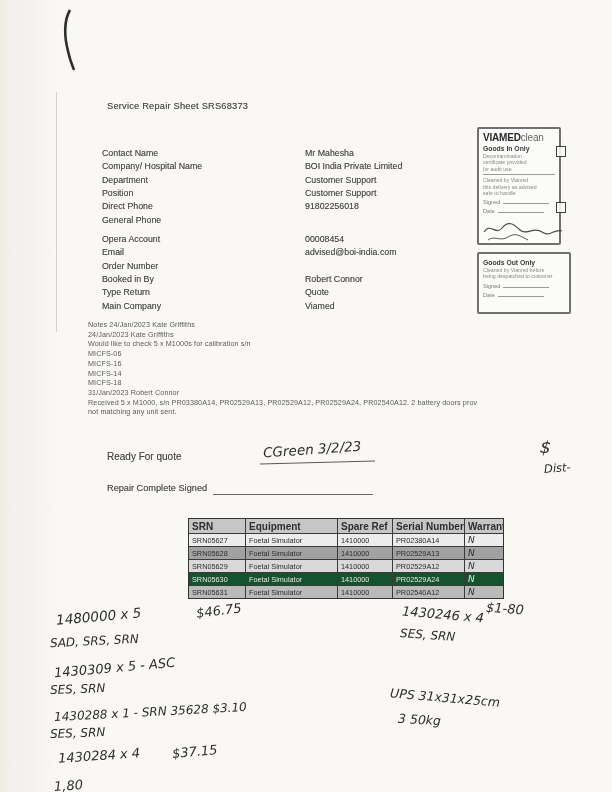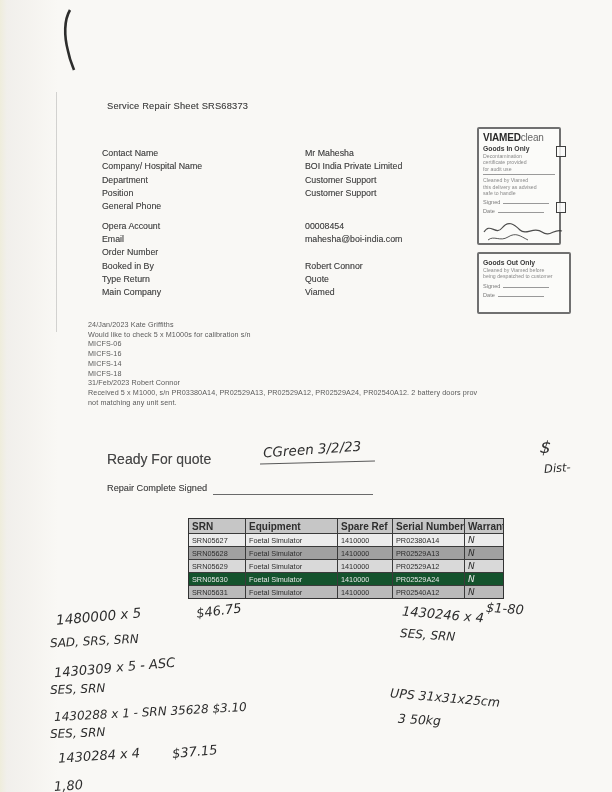"Direct Phone 91802256018" div.frow { html: none -> <div><span>Direct Phone</span><span>91802256018</span></div> }
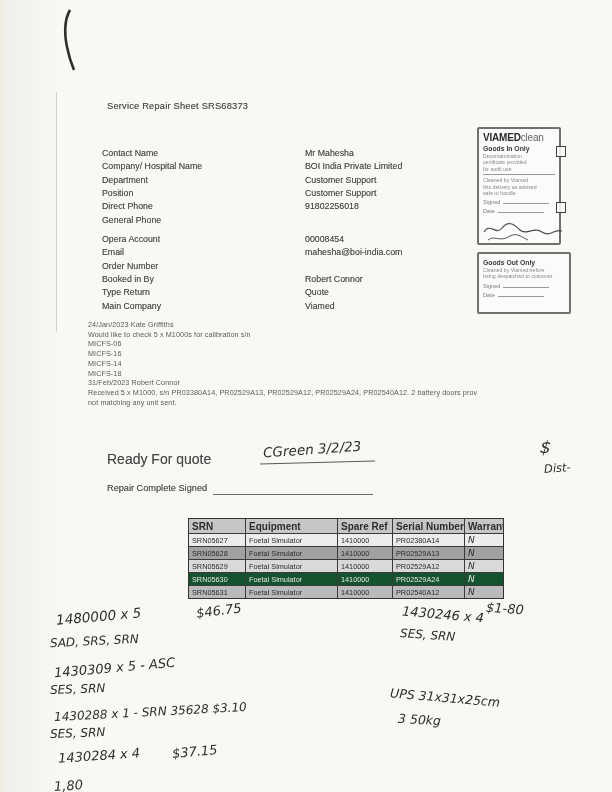"mahesha@boi-india.com" span { text: mahesha@boi-india.com -> advised@boi-india.com }
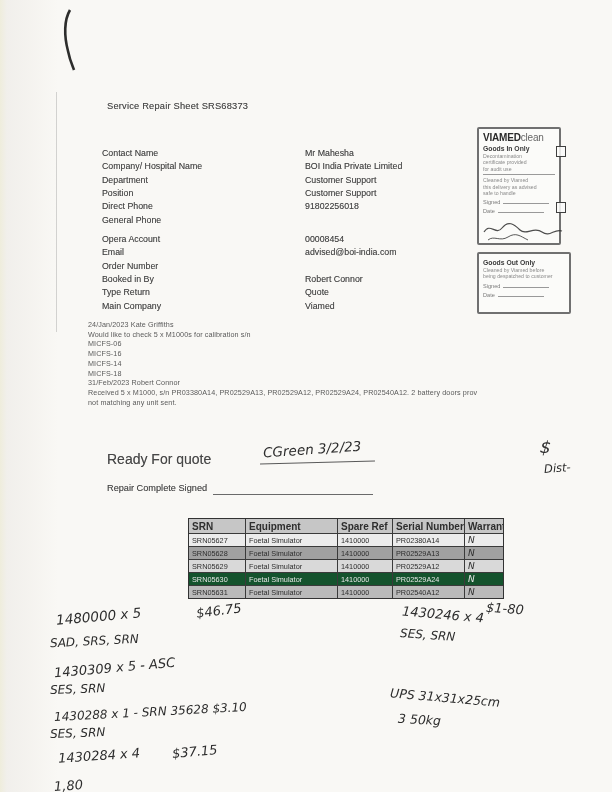"Notes 24/Jan/2023 Kate Griffiths" div { html: none -> <div>Notes 24/Jan/2023 Kate Griffiths</div> }
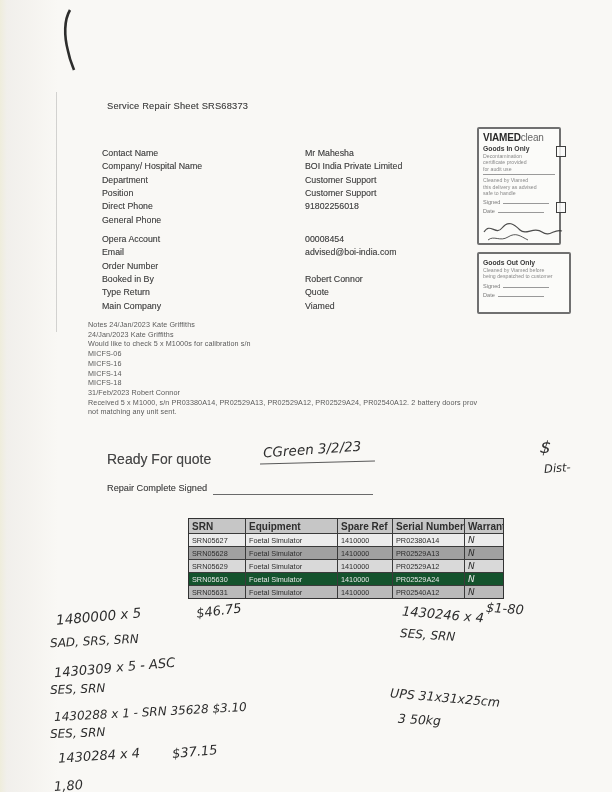"31/Feb/2023 Robert Connor" div { text: 31/Feb/2023 -> 31/Jan/2023 }
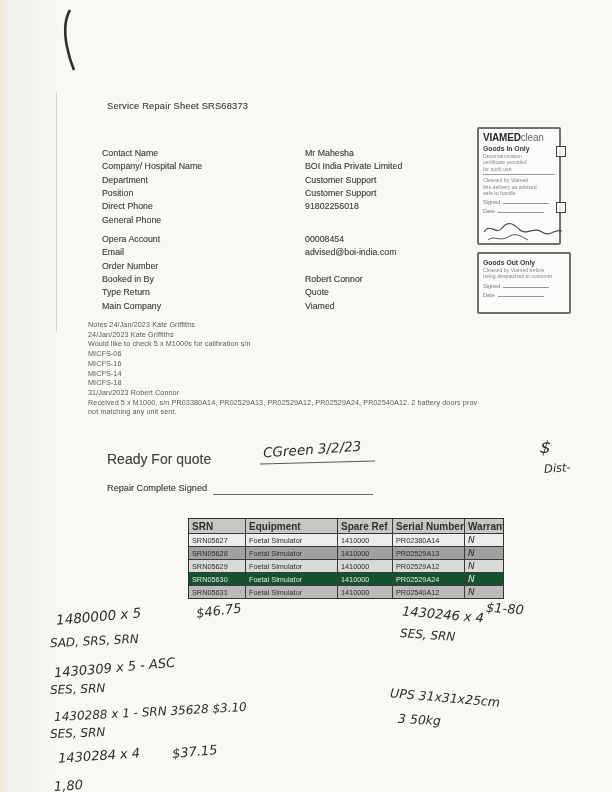"Ready For quote" .ready-label { font-size: 14px -> 10px }
